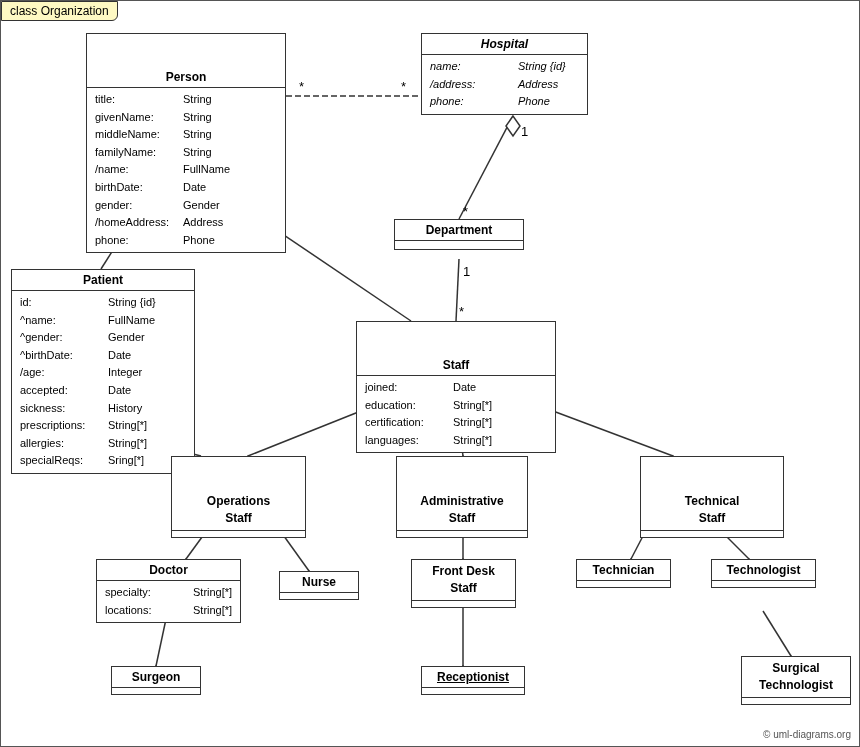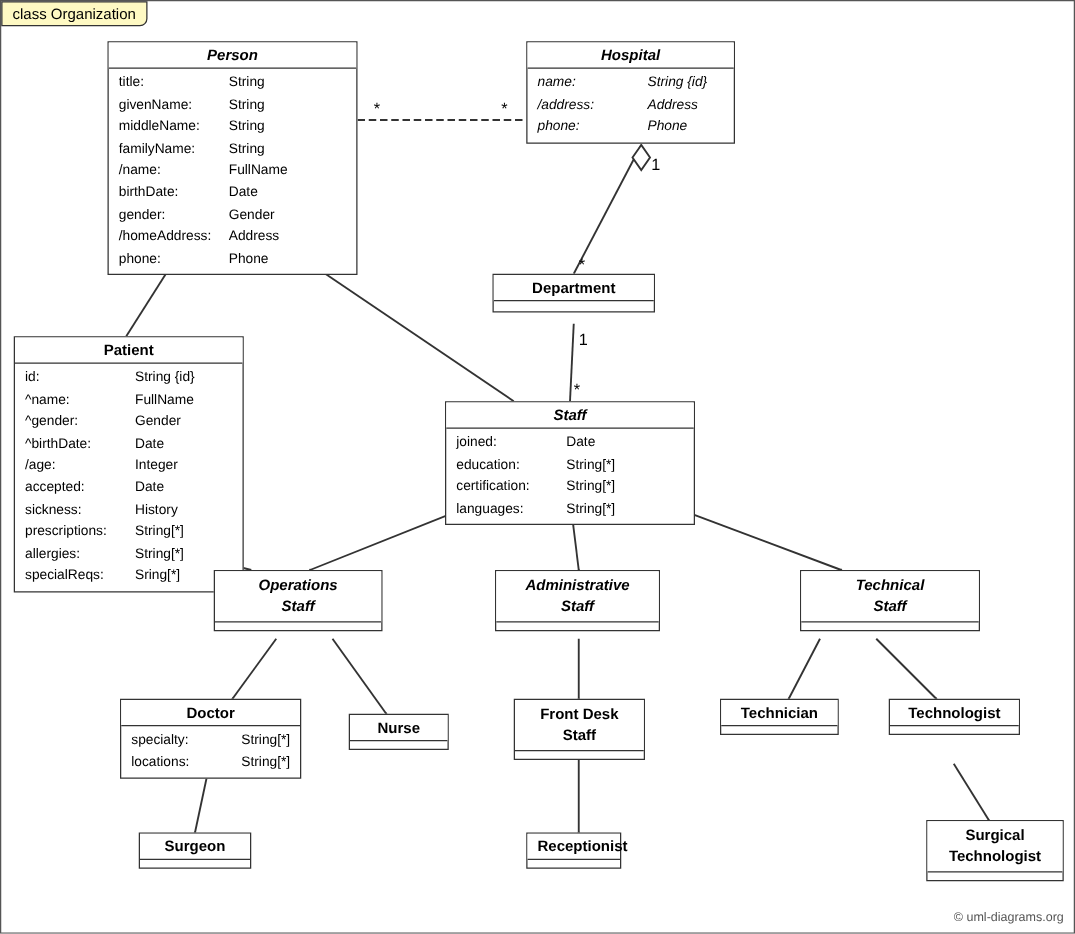"Person" .class-title.italic { font-style: italic -> none; margin-top: none -> 33px }
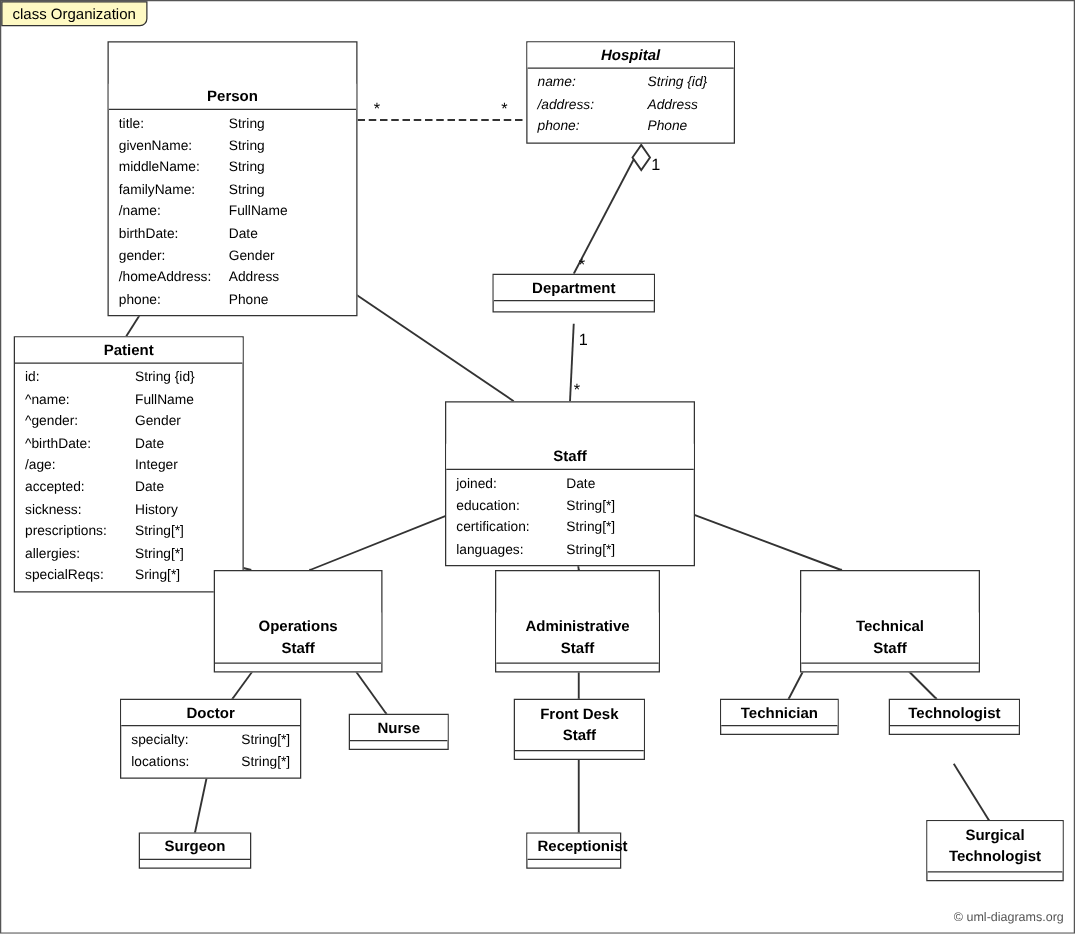"Receptionist" div.class-box { text-decoration: none -> underline; width: 76px -> 104px }
